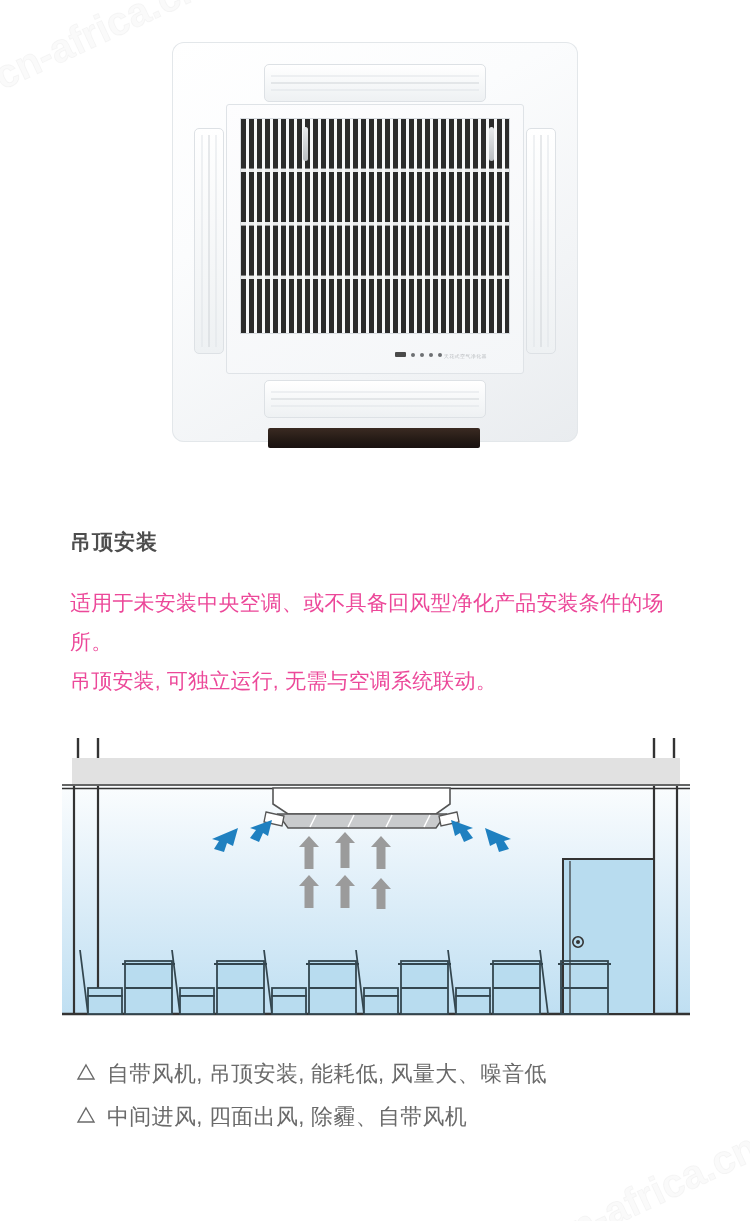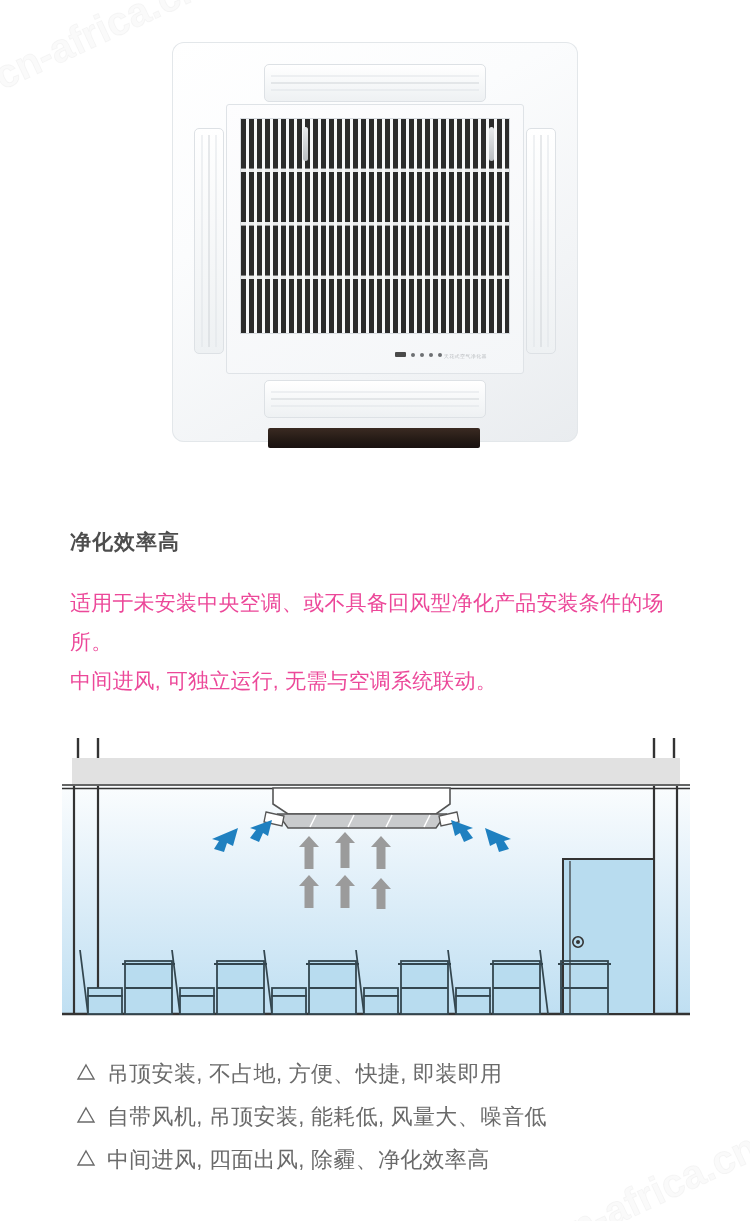"净化效率高" div.section-heading { text: 净化效率高 -> 吊顶安装 }
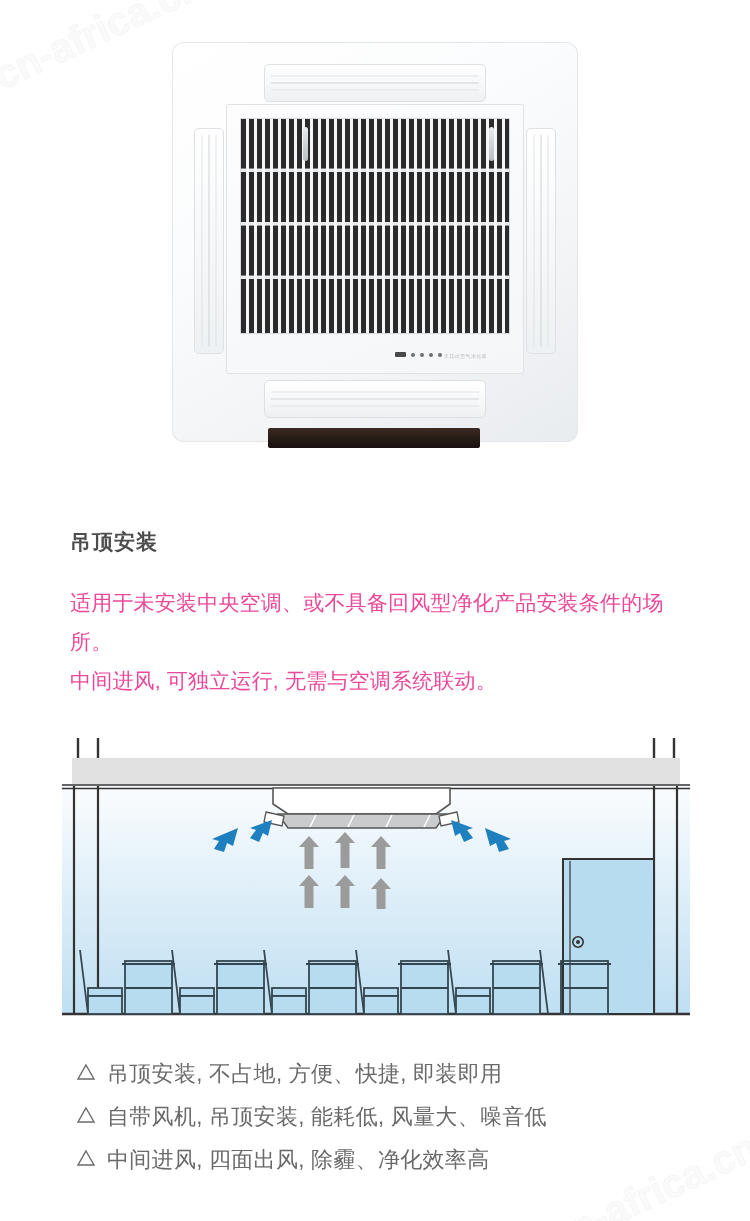"中间进风, 可独立运行, 无需与空调系统联动。" p { text: 中间进风 -> 吊顶安装 }
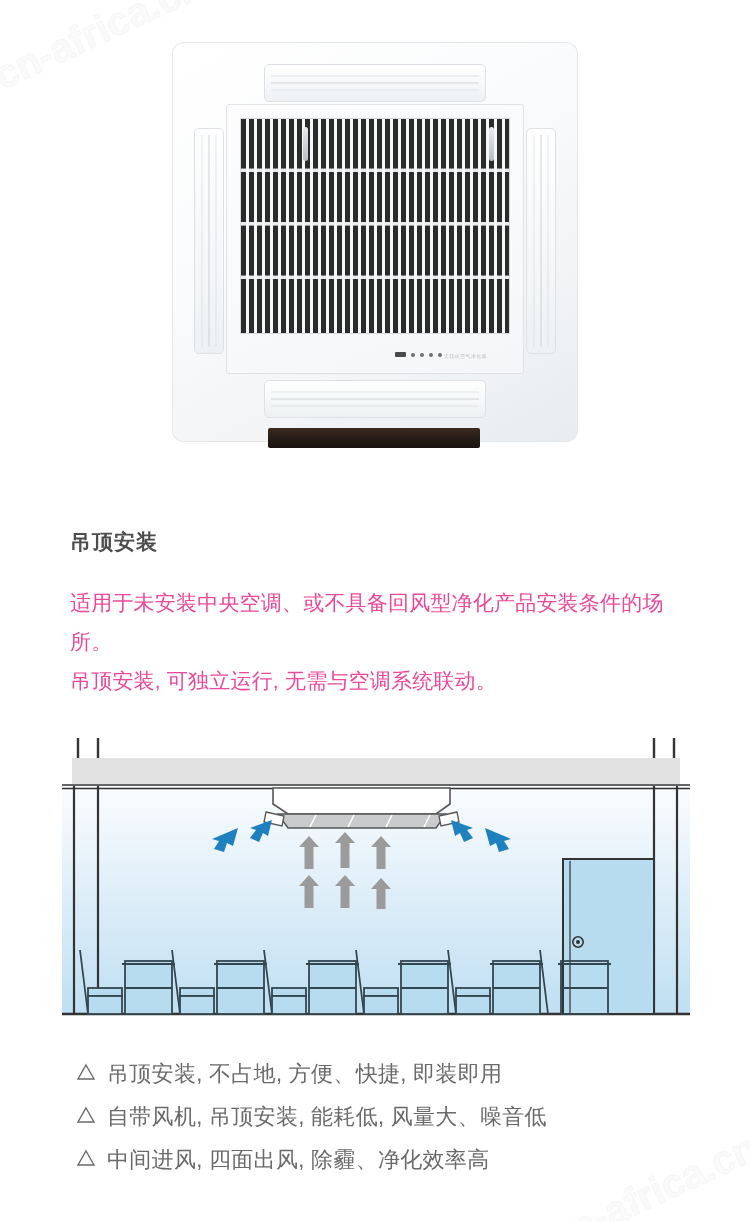"吊顶安装, 不占地, 方便、快捷, 即装即用" div.feature-row { html: <div> <svg> <polygon></polygon> </svg> <span>吊顶安装, 不占地, 方便、快捷, 即装即用</span> </div> -> none }
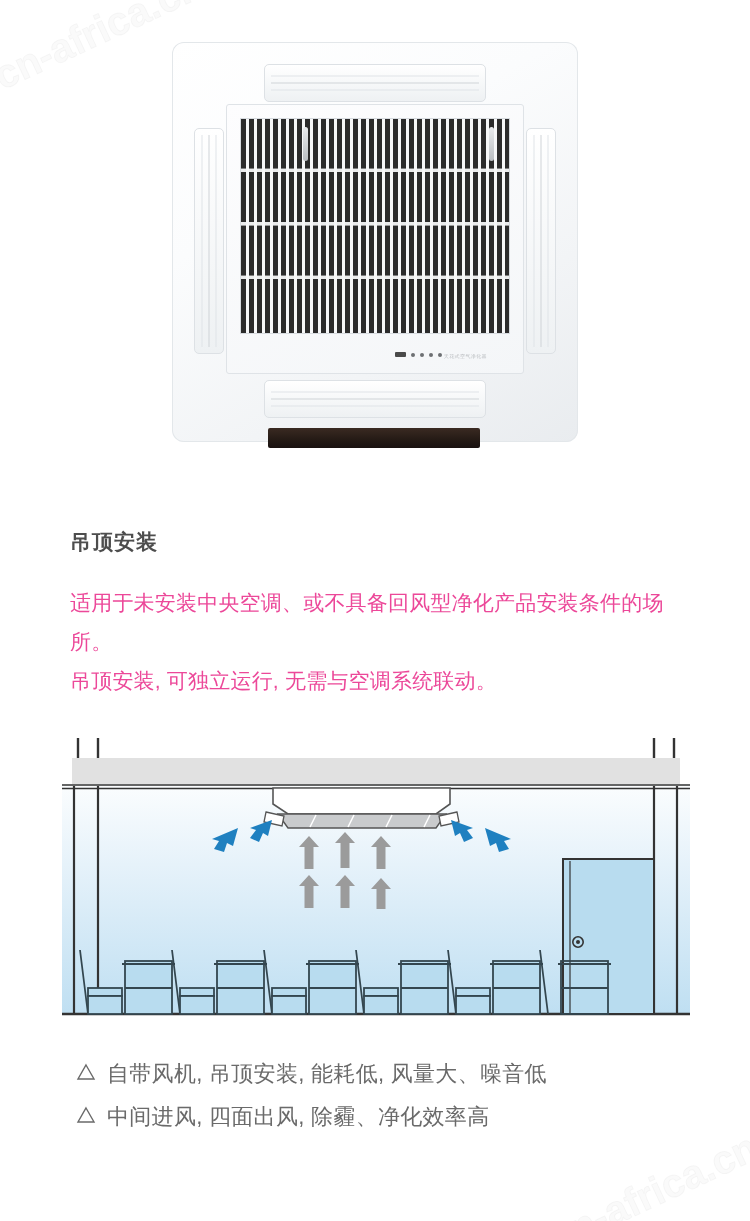"中间进风, 四面出风, 除霾、净化效率高" span { text: 净化效率高 -> 自带风机 }
